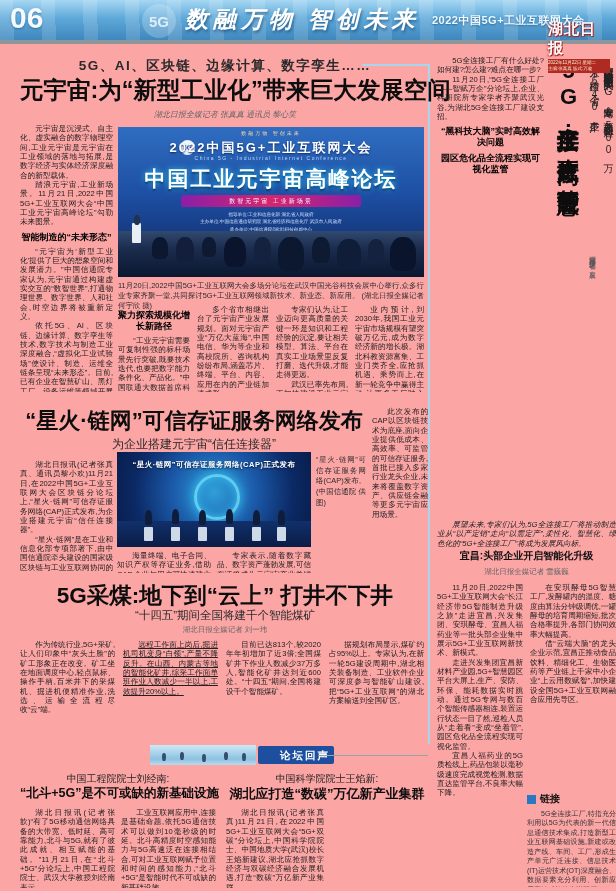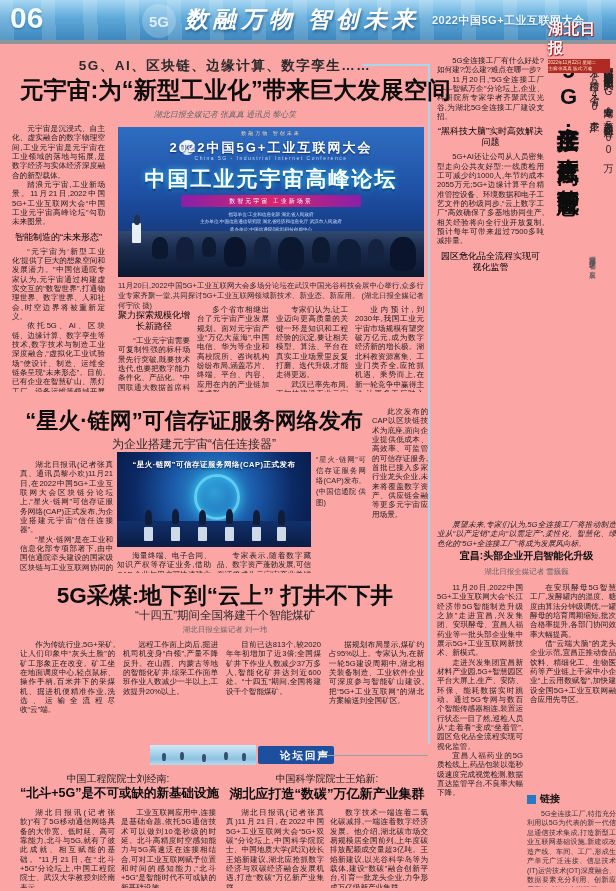"元宇宙是沉浸式、自主化、虚实融合的数字物理空间,工业元宇宙是元宇宙在工业领域的落" div.bodycol { left: 12px -> 20px }
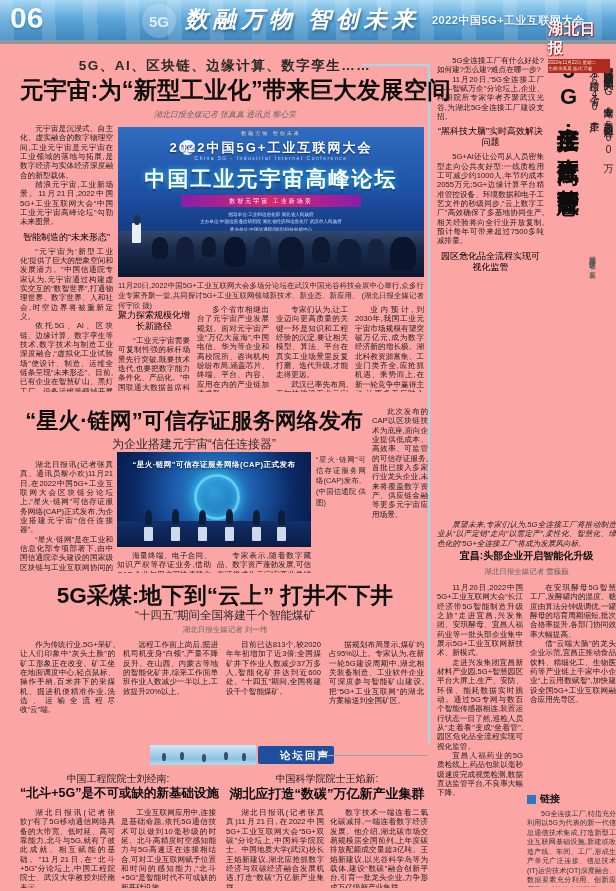"“黑科技大脑”实时高效解决问题" .bodycol .ch { font-weight: normal -> bold }
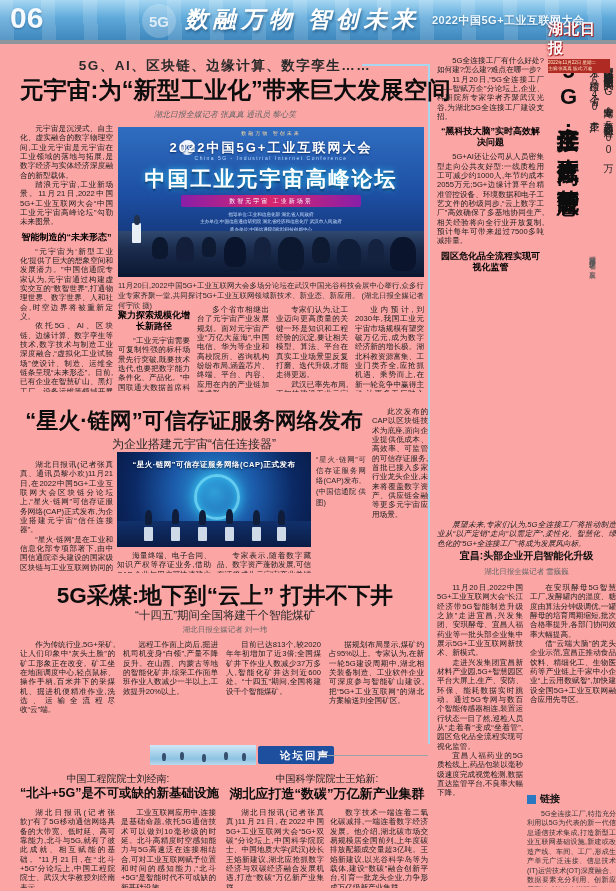"5G+AI还让公司从人员密集型走向公共友好型:一线质检用工可减少约1000人,年" p { html: <p>5G+AI还让公司从人员密集型走向公共友好型:一线质检用工可减少约1000人,年节约成本2055万元;5G+边缘计算平台精准管控设备、环境数据和电子工艺文件的秒级同步,“云上数字工厂”高效确保了多基地协同生产,相关经验将向全行业开放复制,预计每年可带来超过7500多吨减排量。</p> -> none }
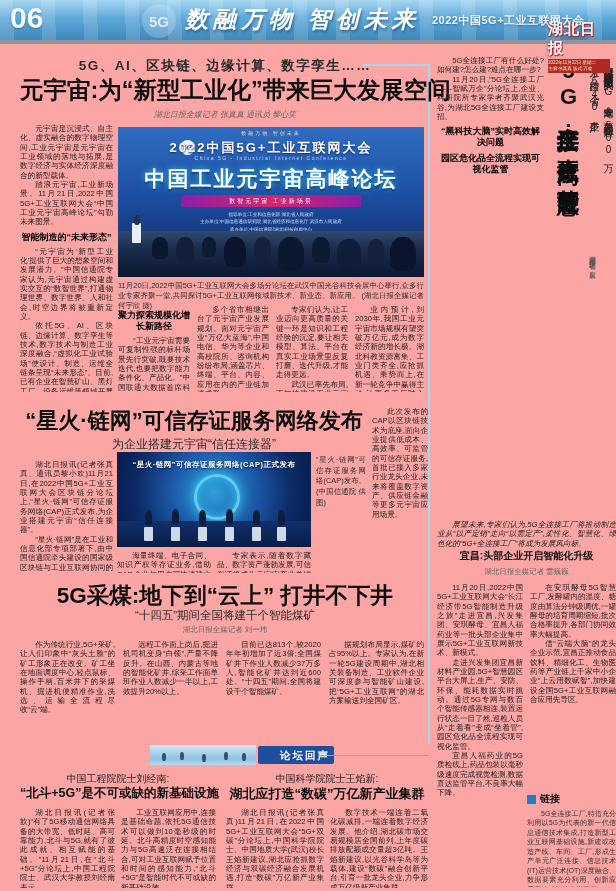"远程工作面上岗后,掘进机司机变身“白领”,产量不降反升。在山西、内蒙古等地的智能" div.bodycol { text-decoration: none -> underline }
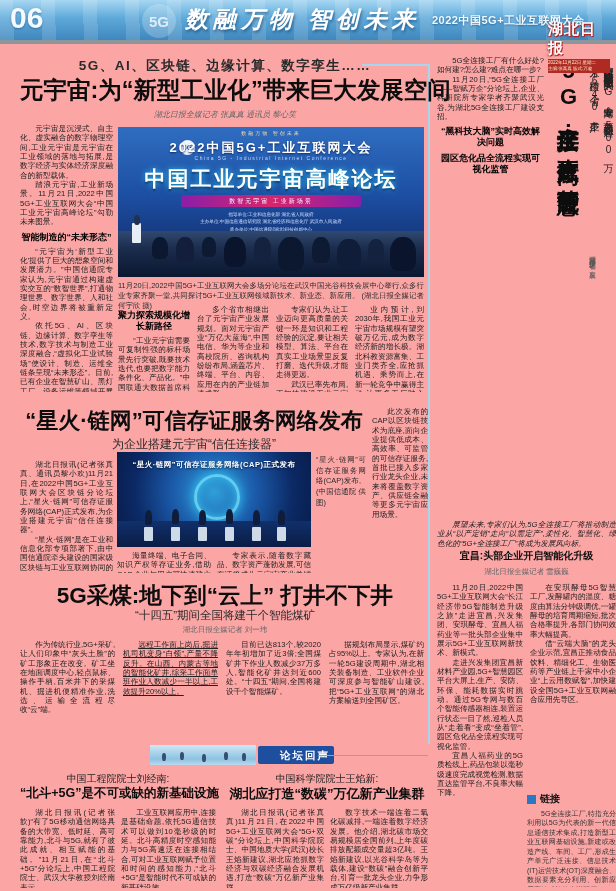"数字技术一端连着二氧化碳减排,一端连着数字经济发展。他介绍,湖北碳市场交易规模居" div.bodycol { html: <div> <p>数字技术一端连着二氧化碳减排,一端连着数字经济发展。他介绍,湖北碳市场交易规模居全国前列,上年度碳排放配额成交量超3亿吨。王焰新建议,以光谷科学岛等为载体,建设“数碳”融合创新平台,引育一批龙头企业,力争形成万亿级新产业集群。</p> </div> -> none }
